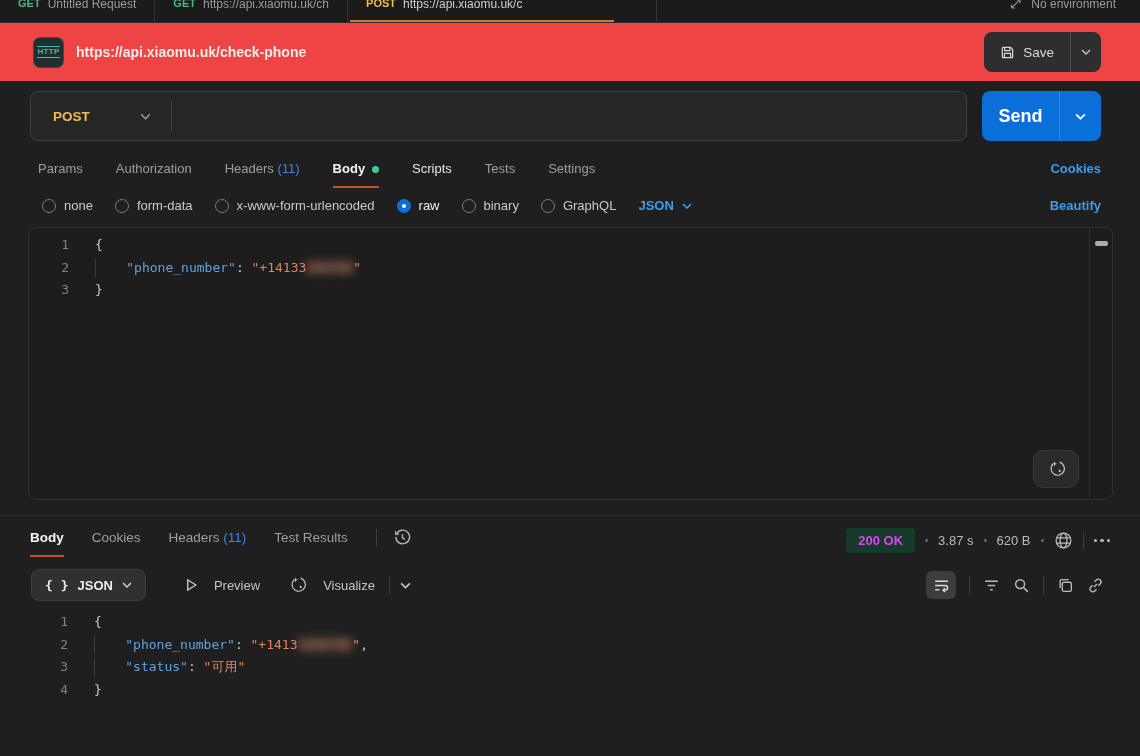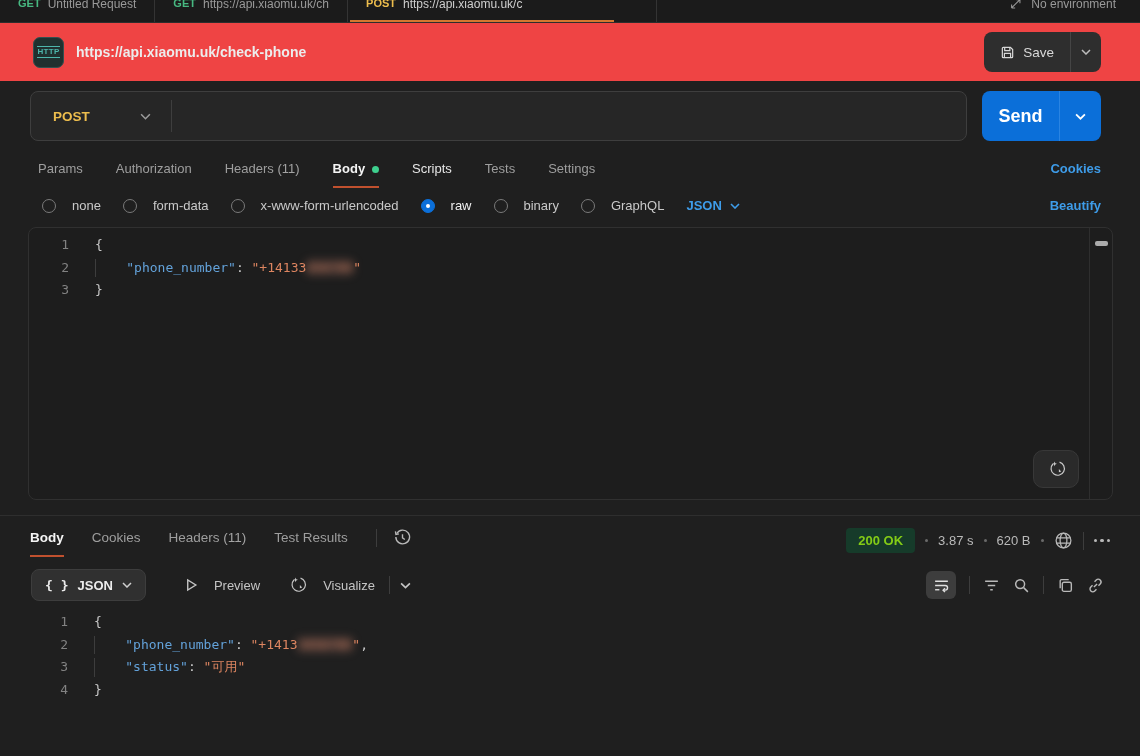"(11)" .rtab .cnt { color: #a3a3a3 -> #3b82f6 }
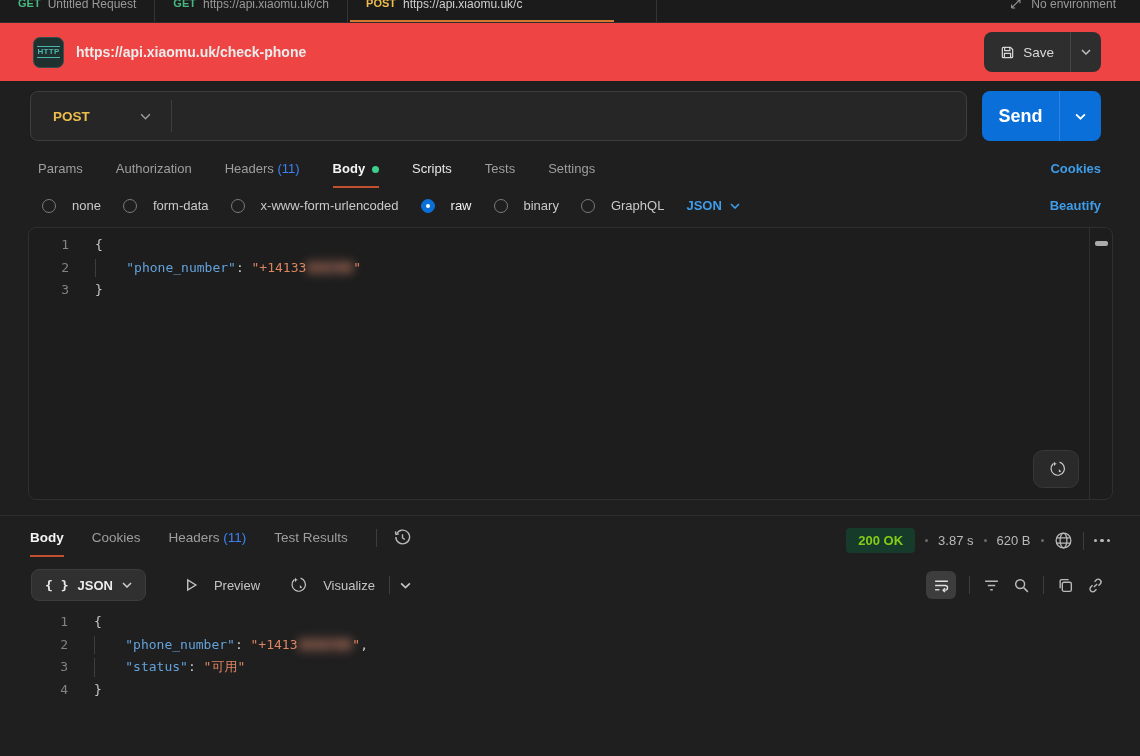"none" .radio-item { gap: 16px -> 8px }
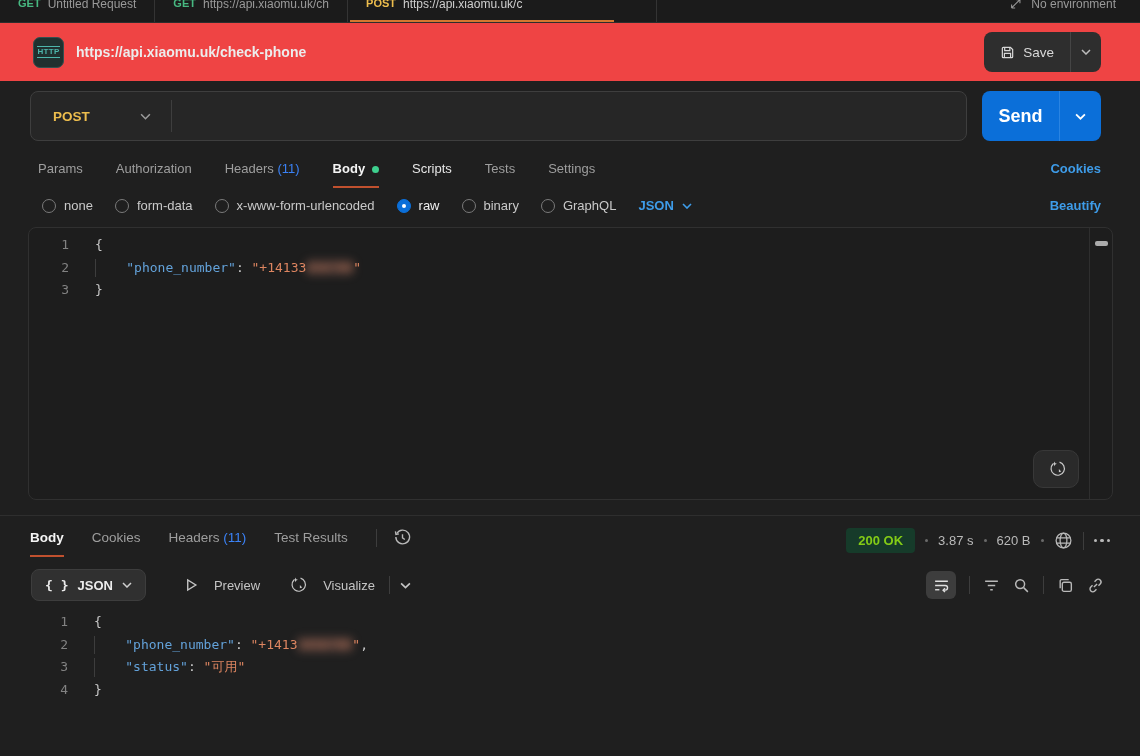"200 OK" .status-badge { color: #84cc16 -> #d946ef }
